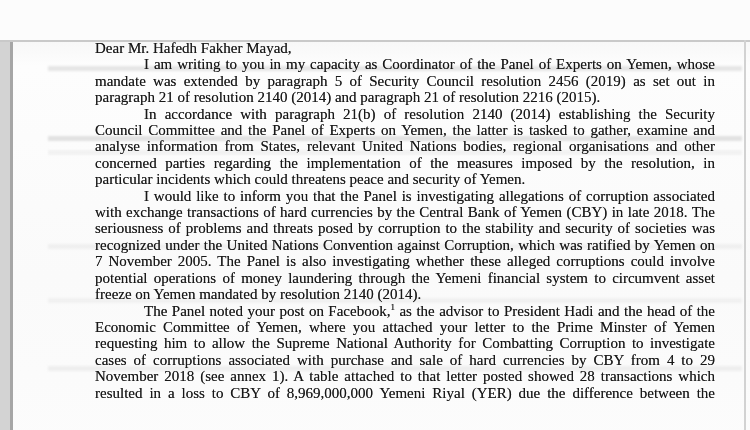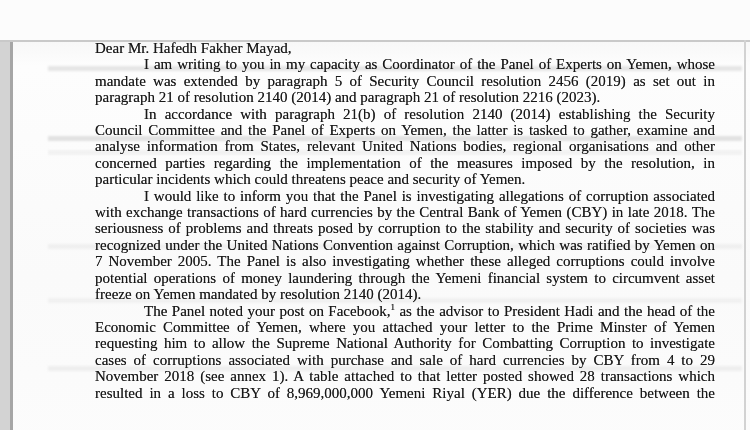"I am writing to you" p.para { text: 2023 -> 2015 }
